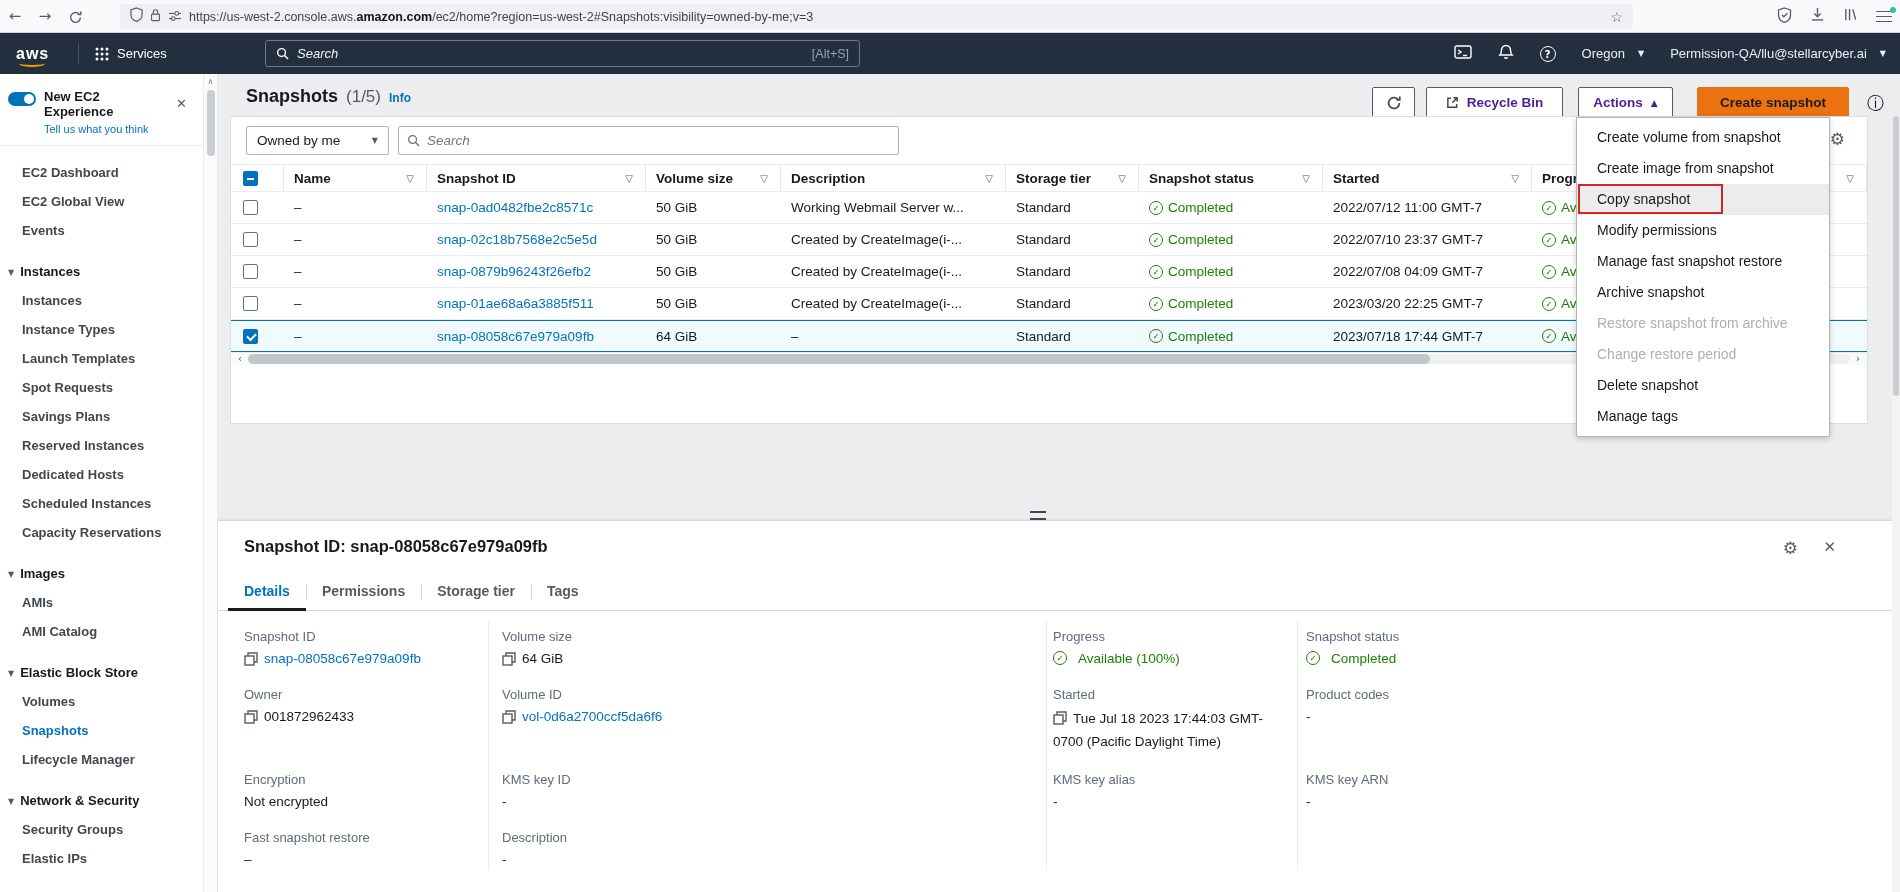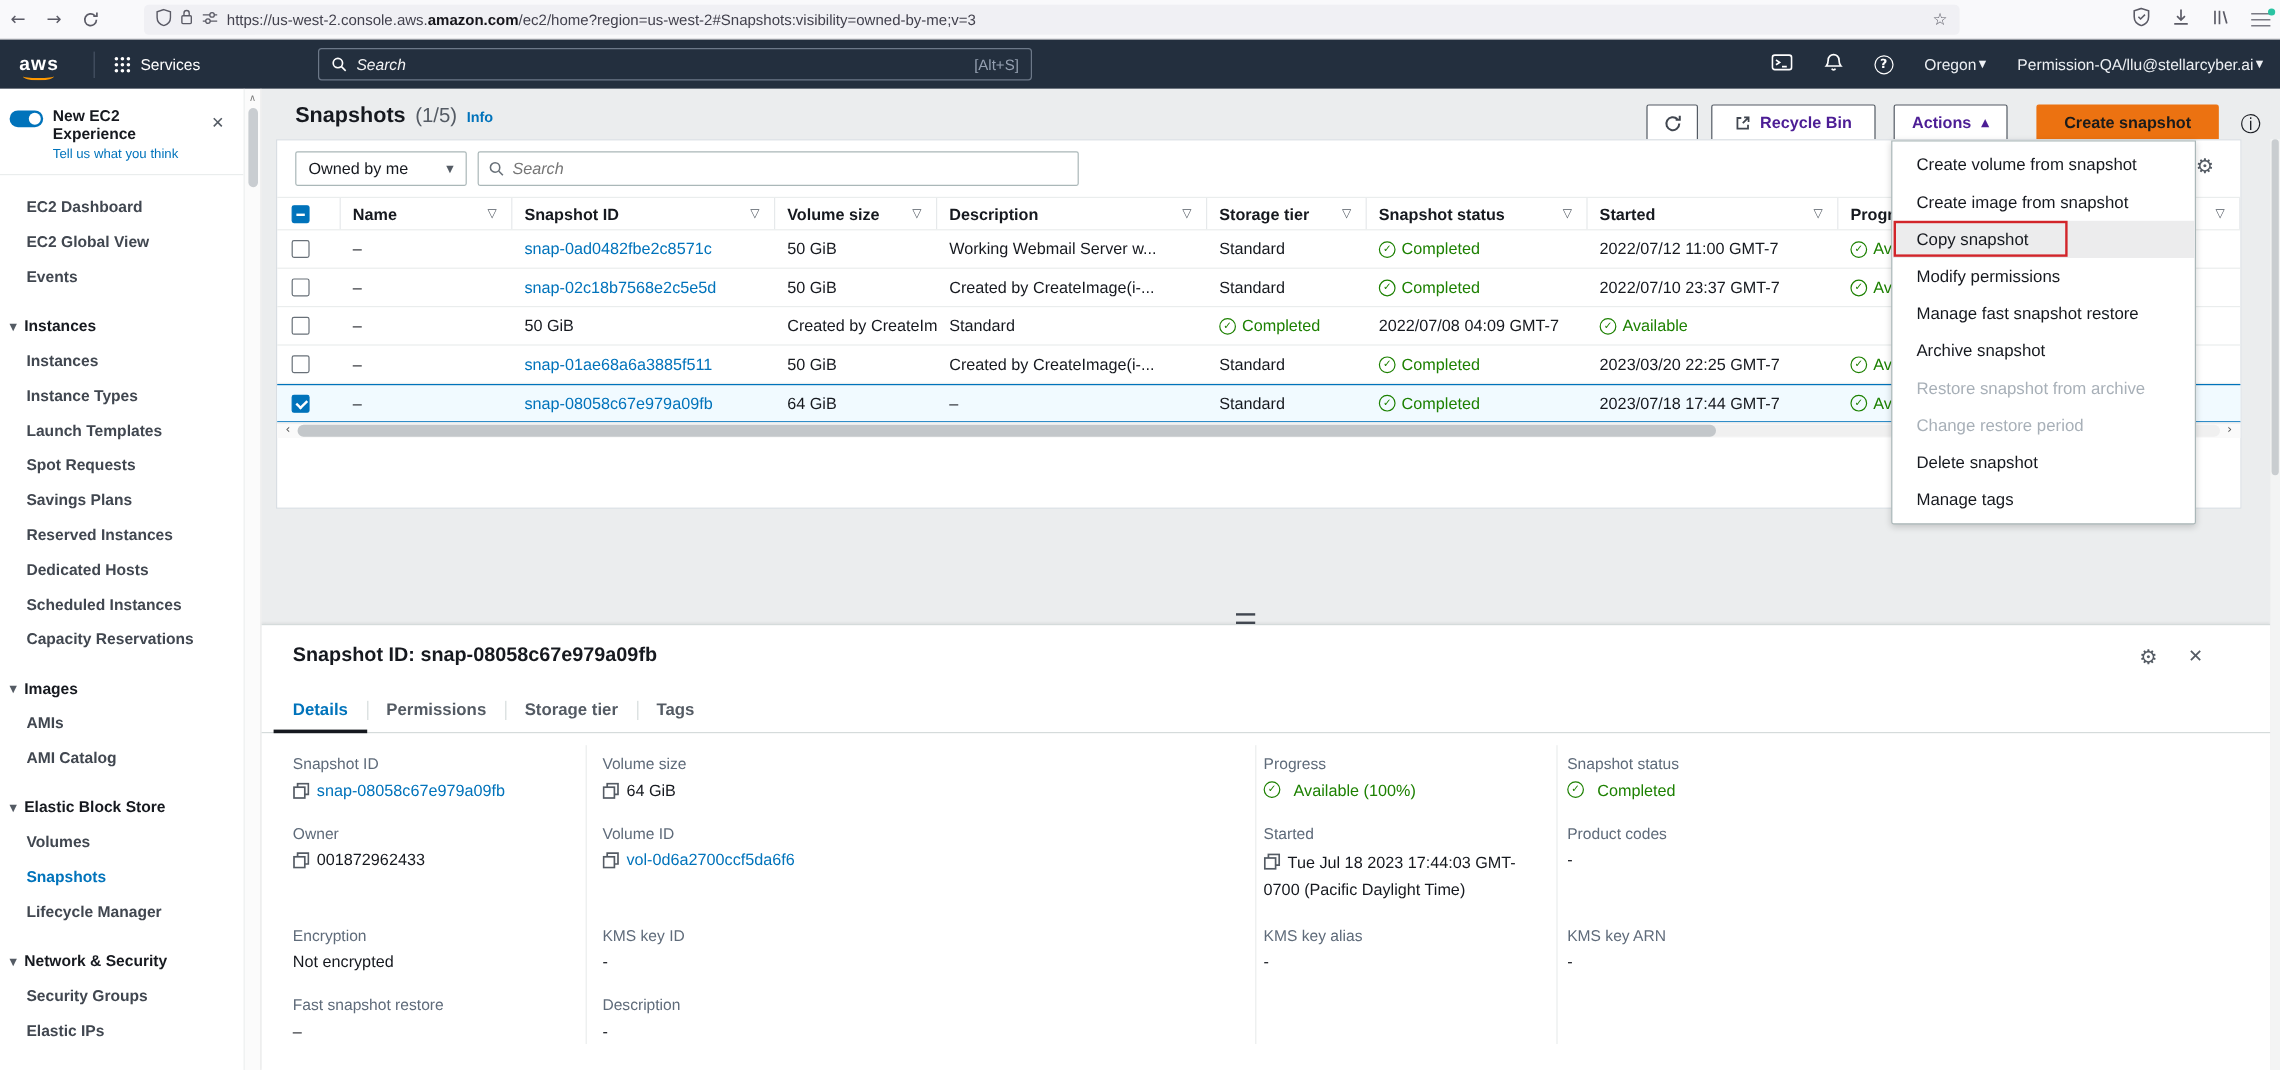"Oregon" .navlink { gap: 2px -> 13px }
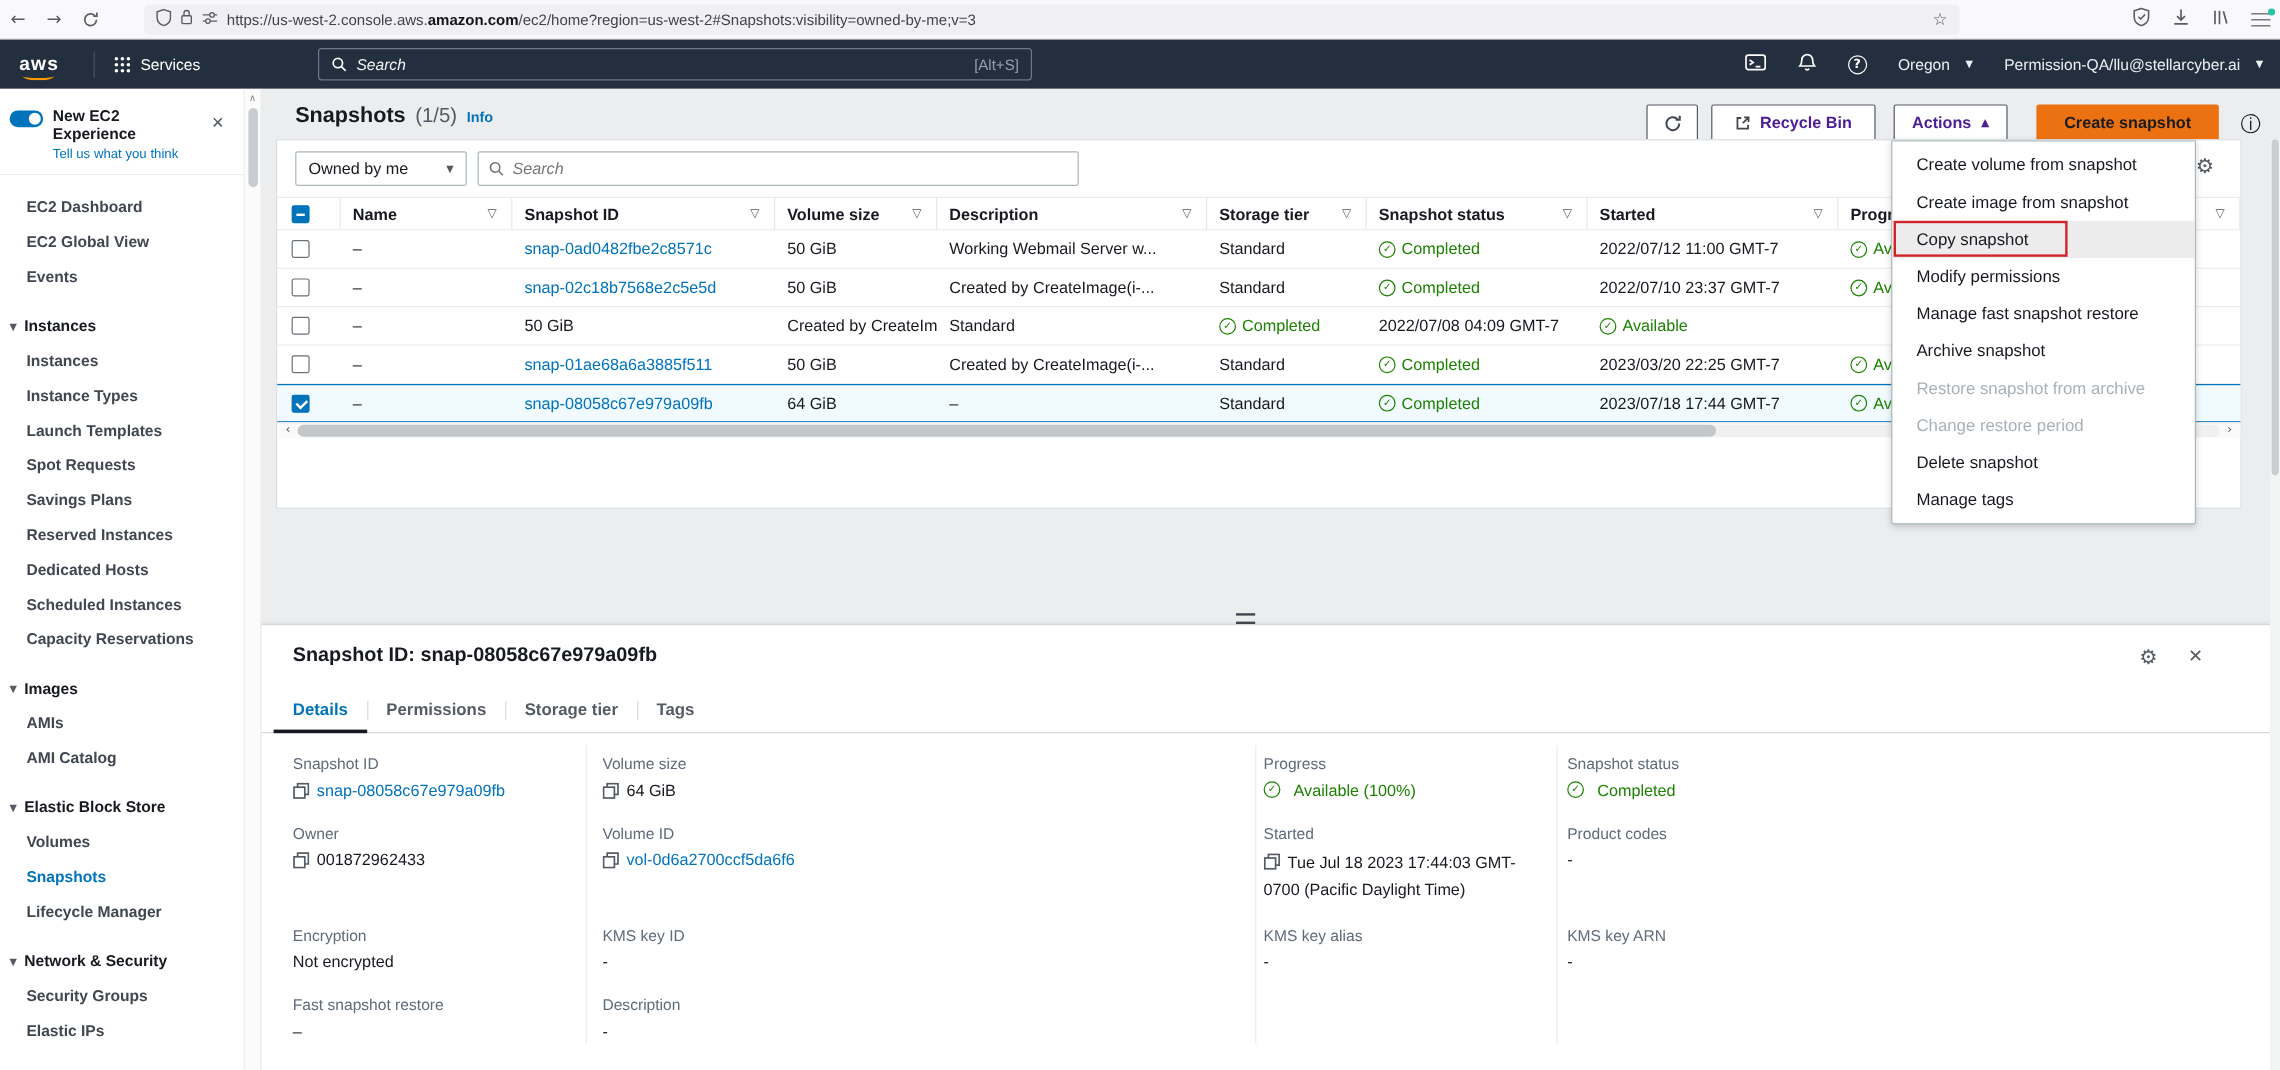"snap-0879b96243f26efb2" div.td { html: none -> <div> <span>snap-0879b96243f26efb2</span> </div> }
